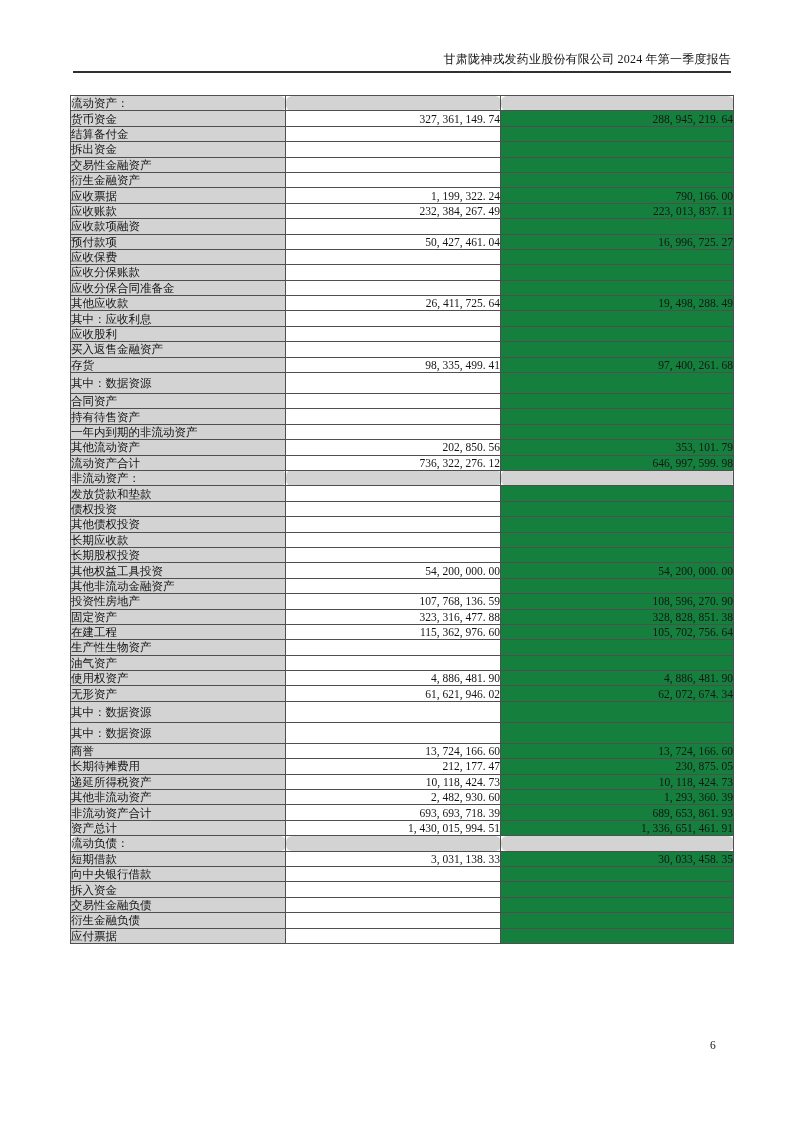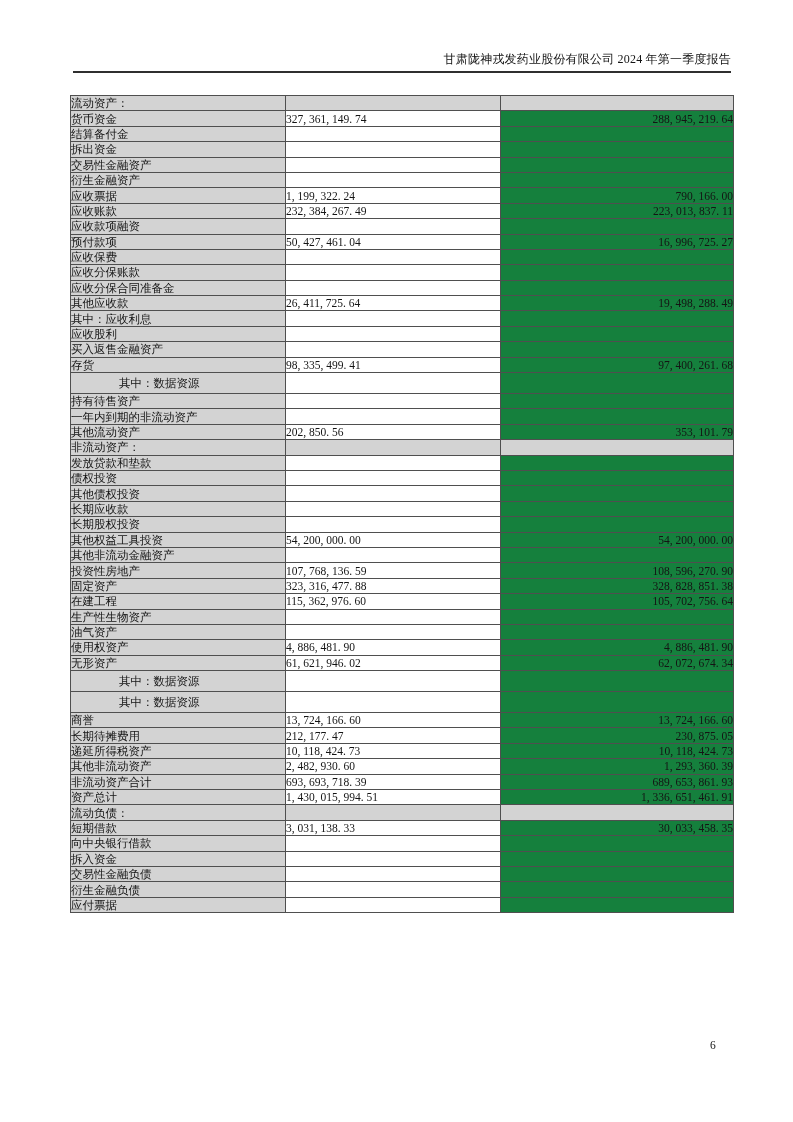"流动资产：" tr.section td { border-radius: none -> 6px }
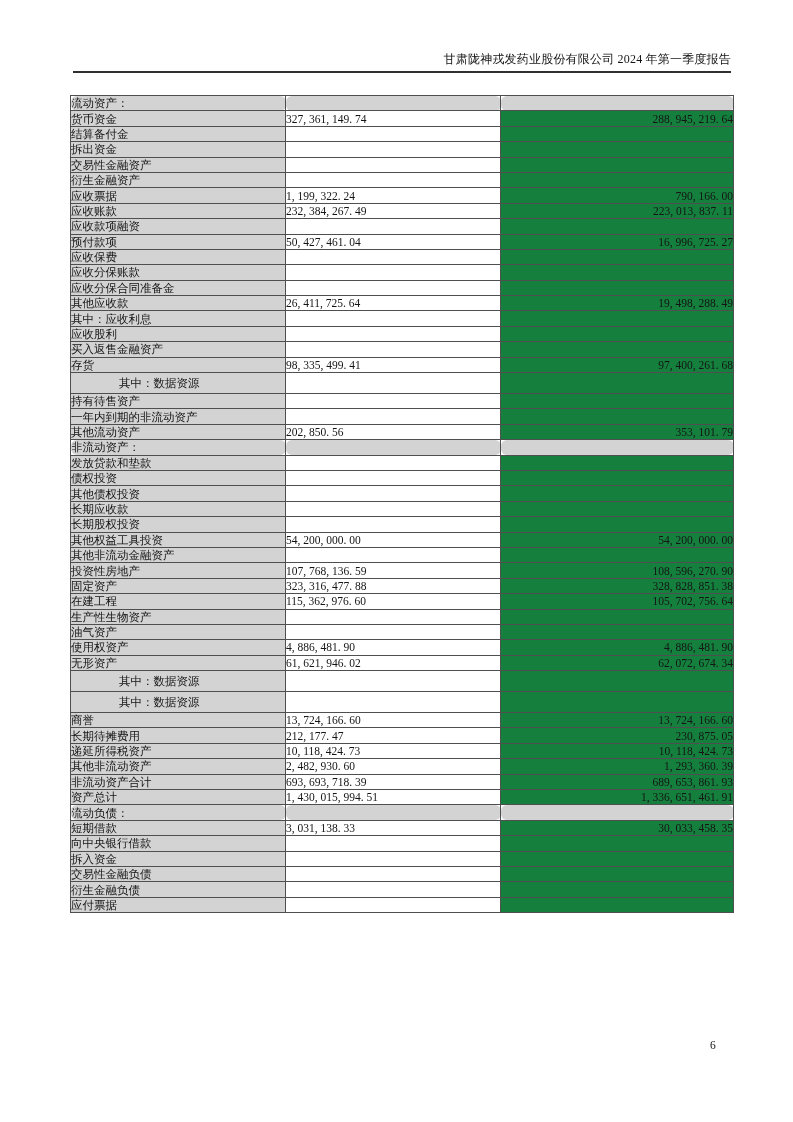"327, 361, 149. 74" td.v1 { text-align: left -> right }
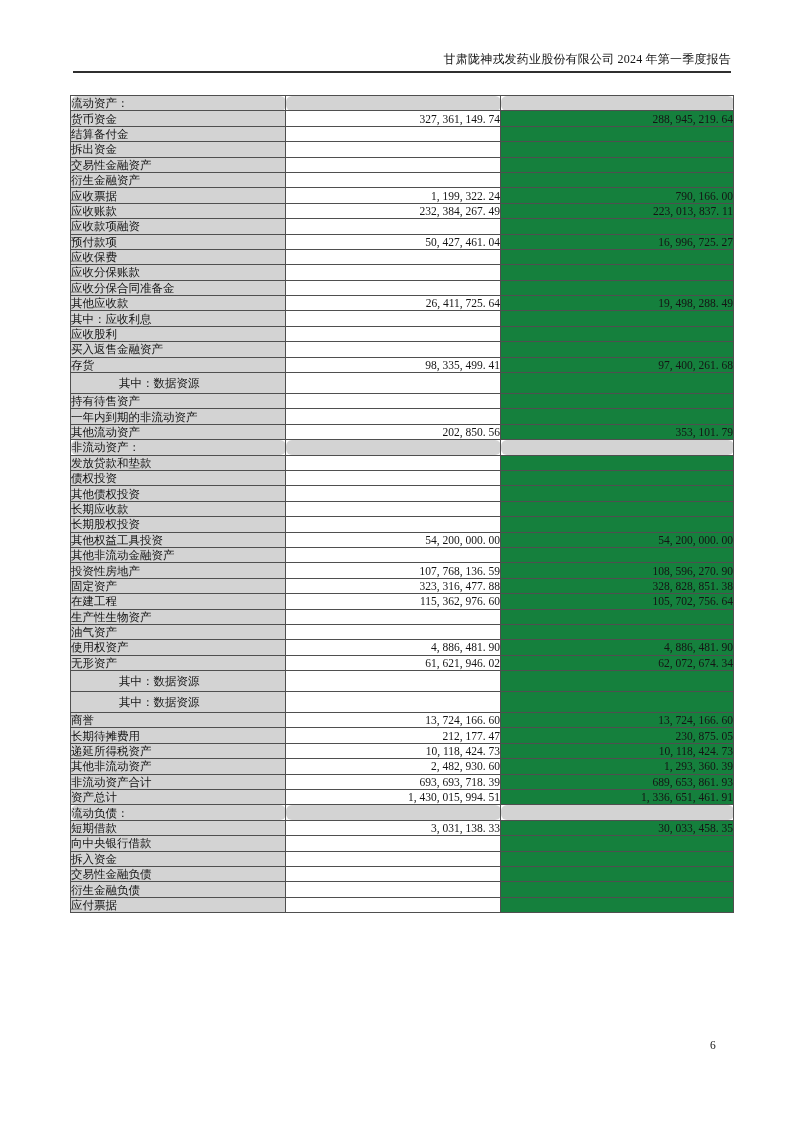"其中：数据资源" tr.tall td { padding-left: 48px -> none }
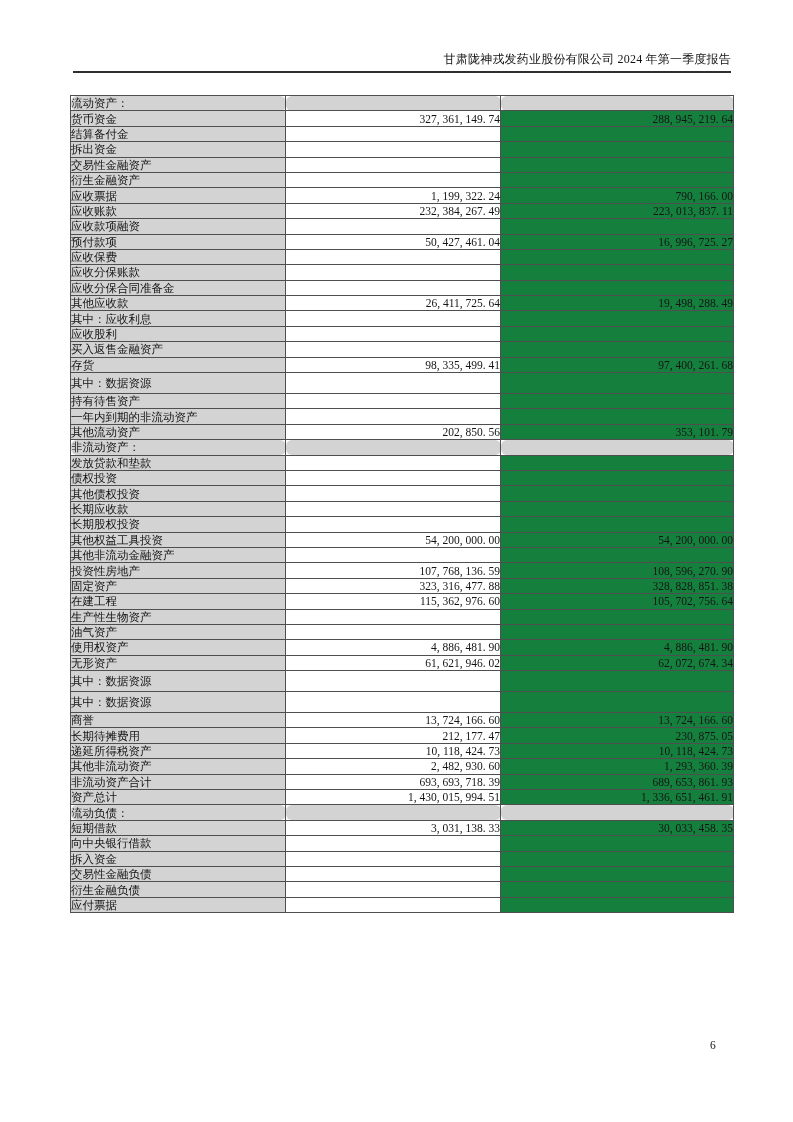"合同资产" tr { html: none -> <tr> <td>合同资产</td> <td></td> <td></td> </tr> }
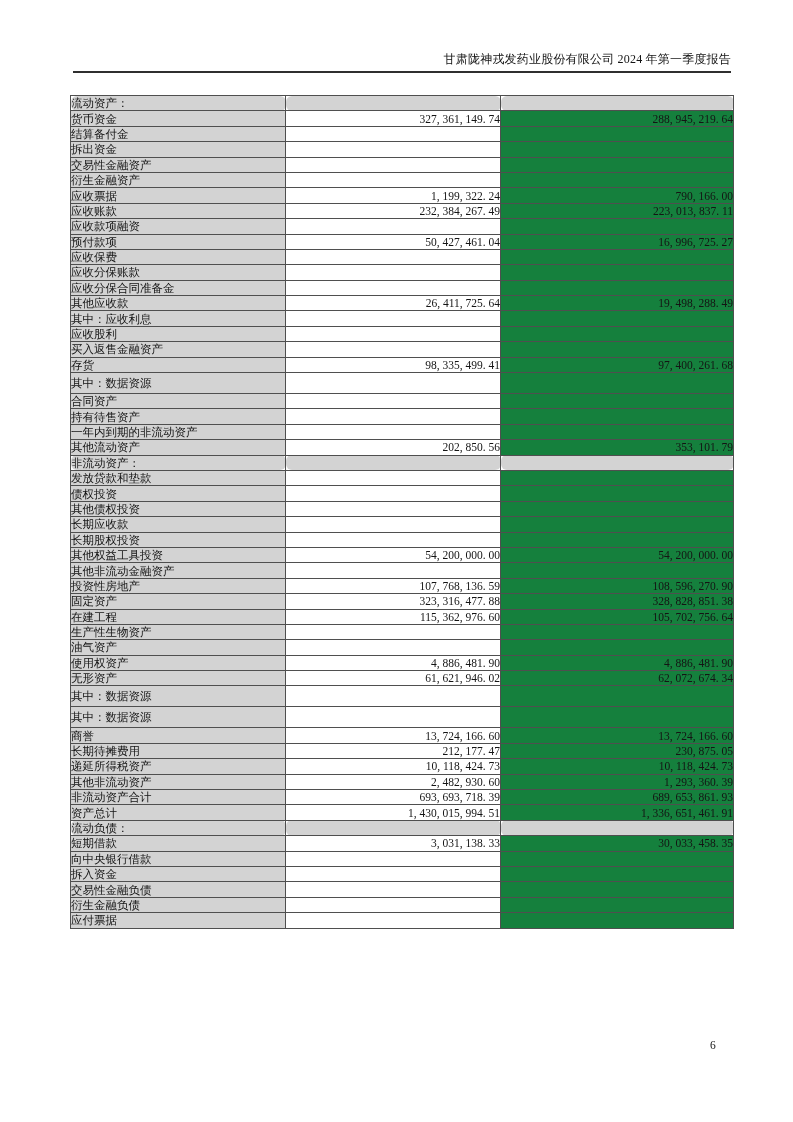"流动资产合计" tr { html: none -> <tr> <td>流动资产合计</td> <td>736, 322, 276. 12</td> <td>646, 997, 599. 98</td> </tr> }
